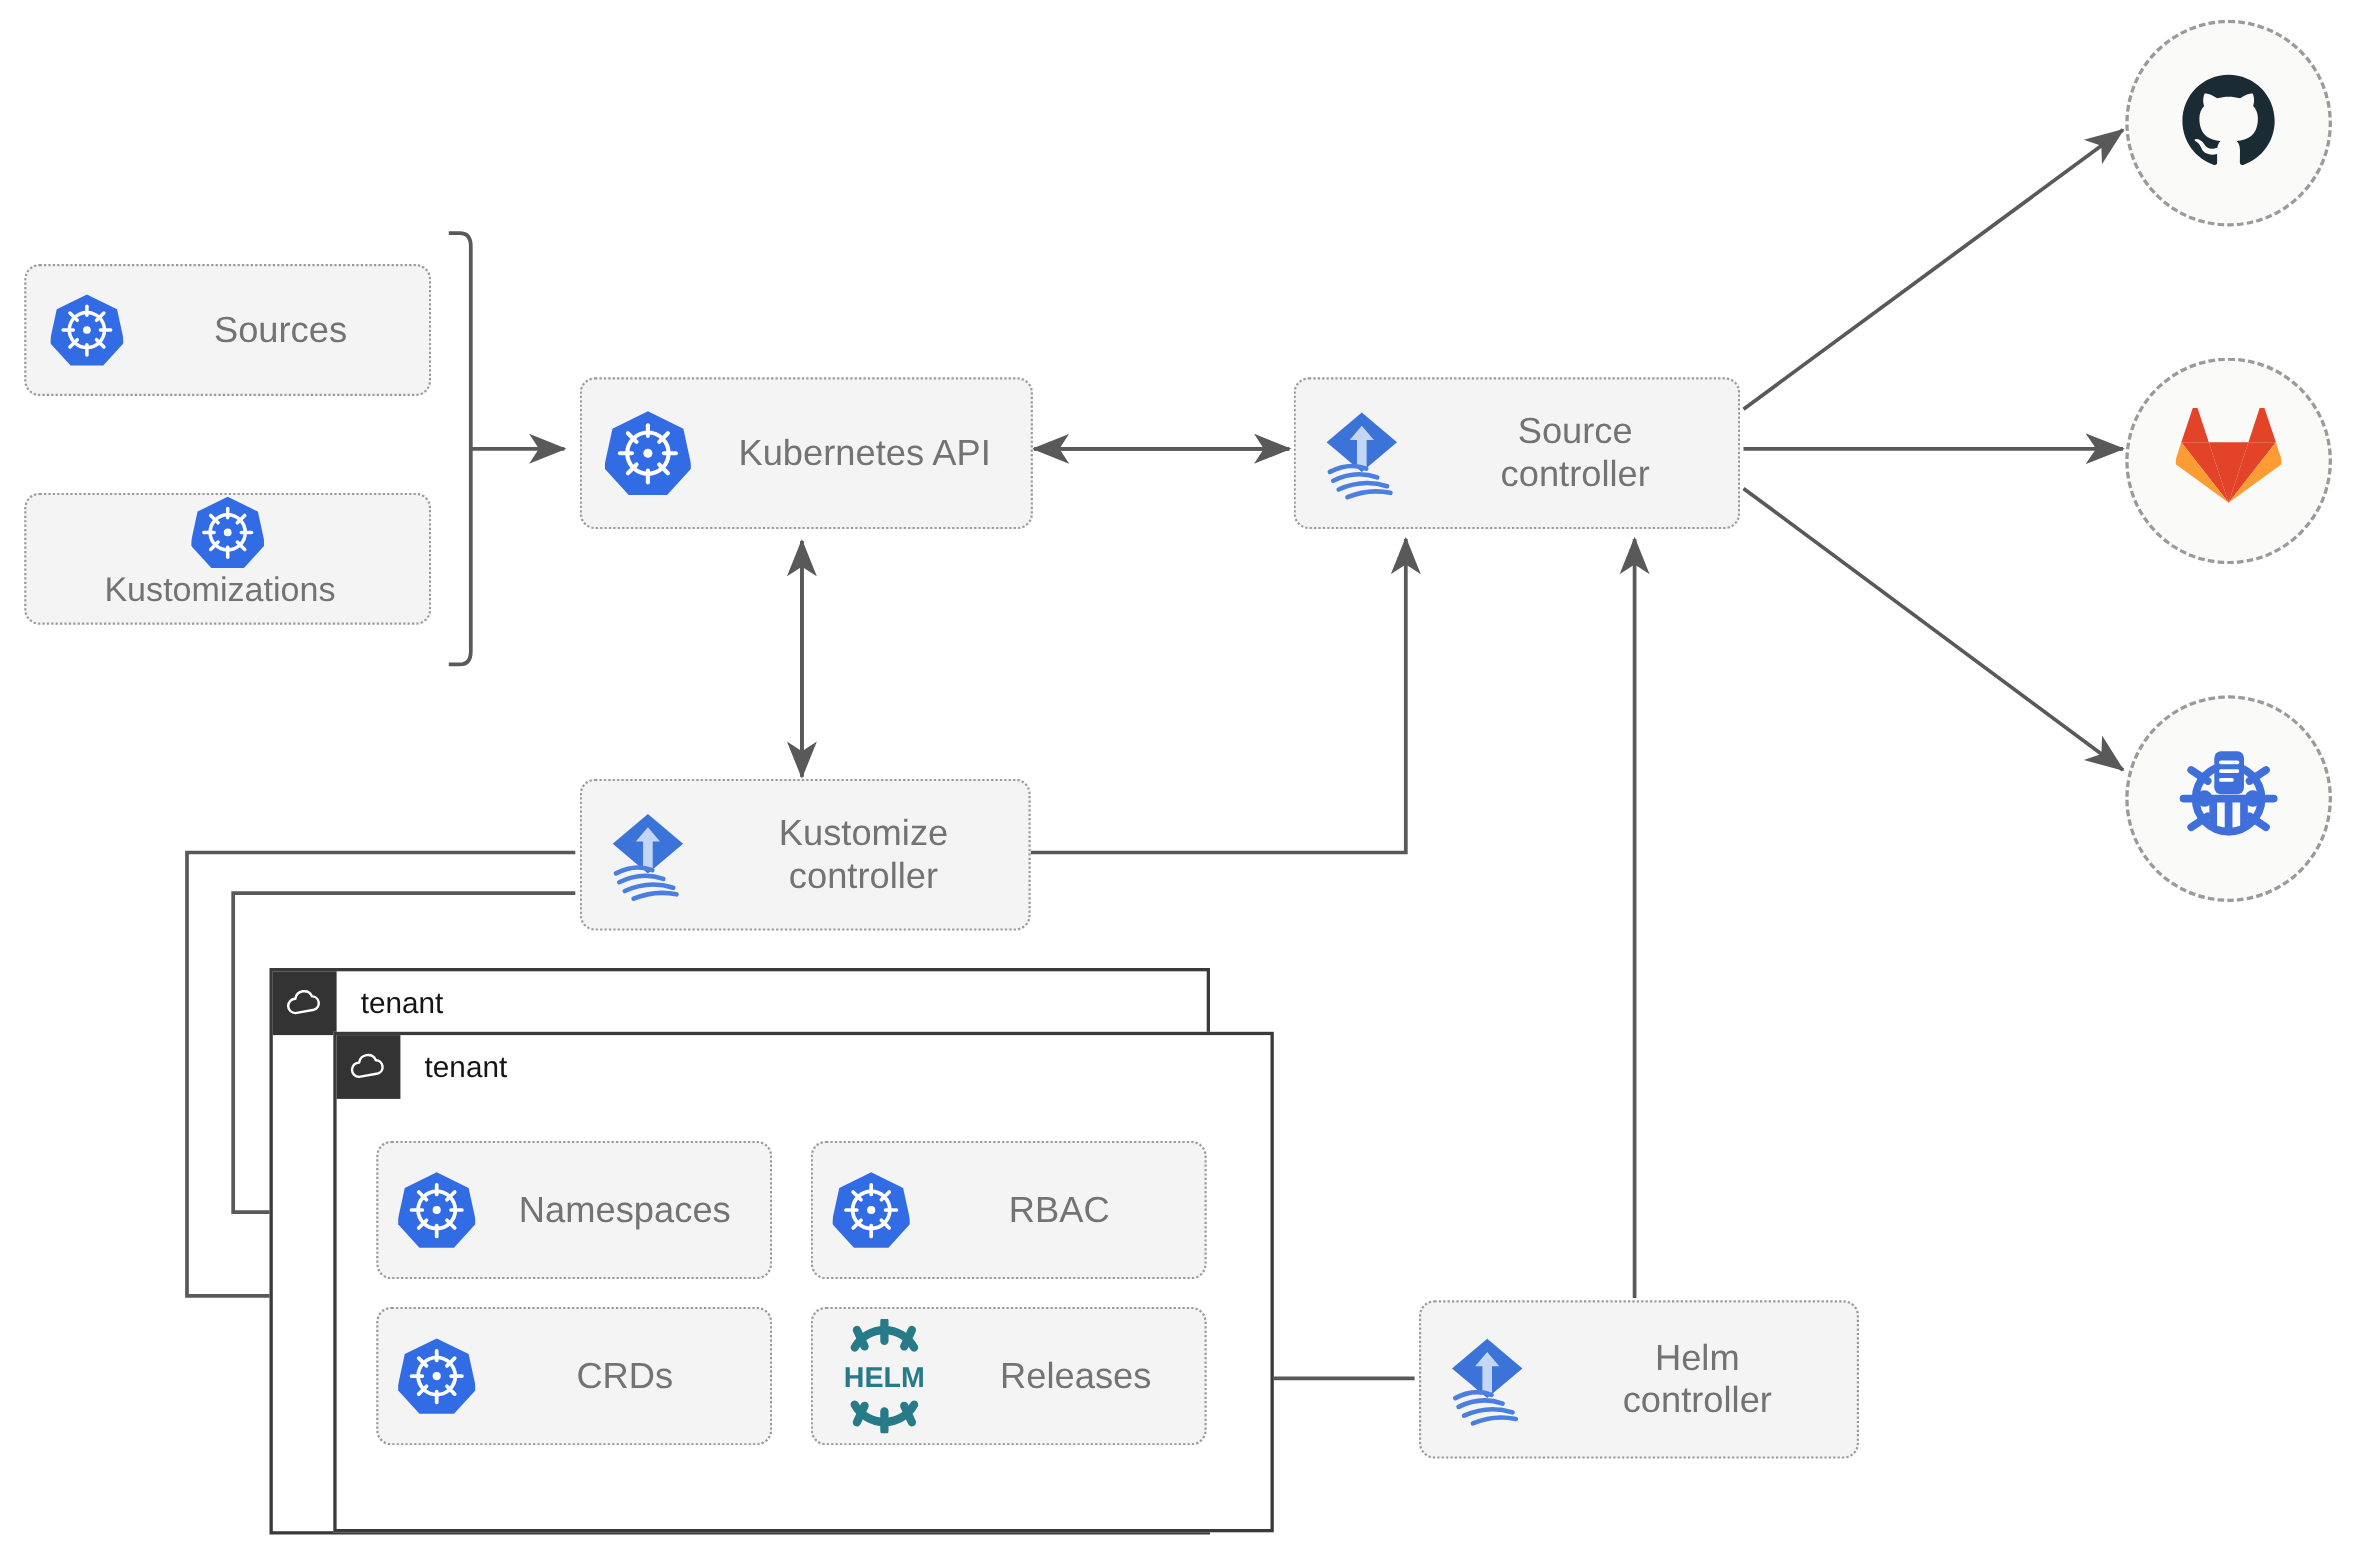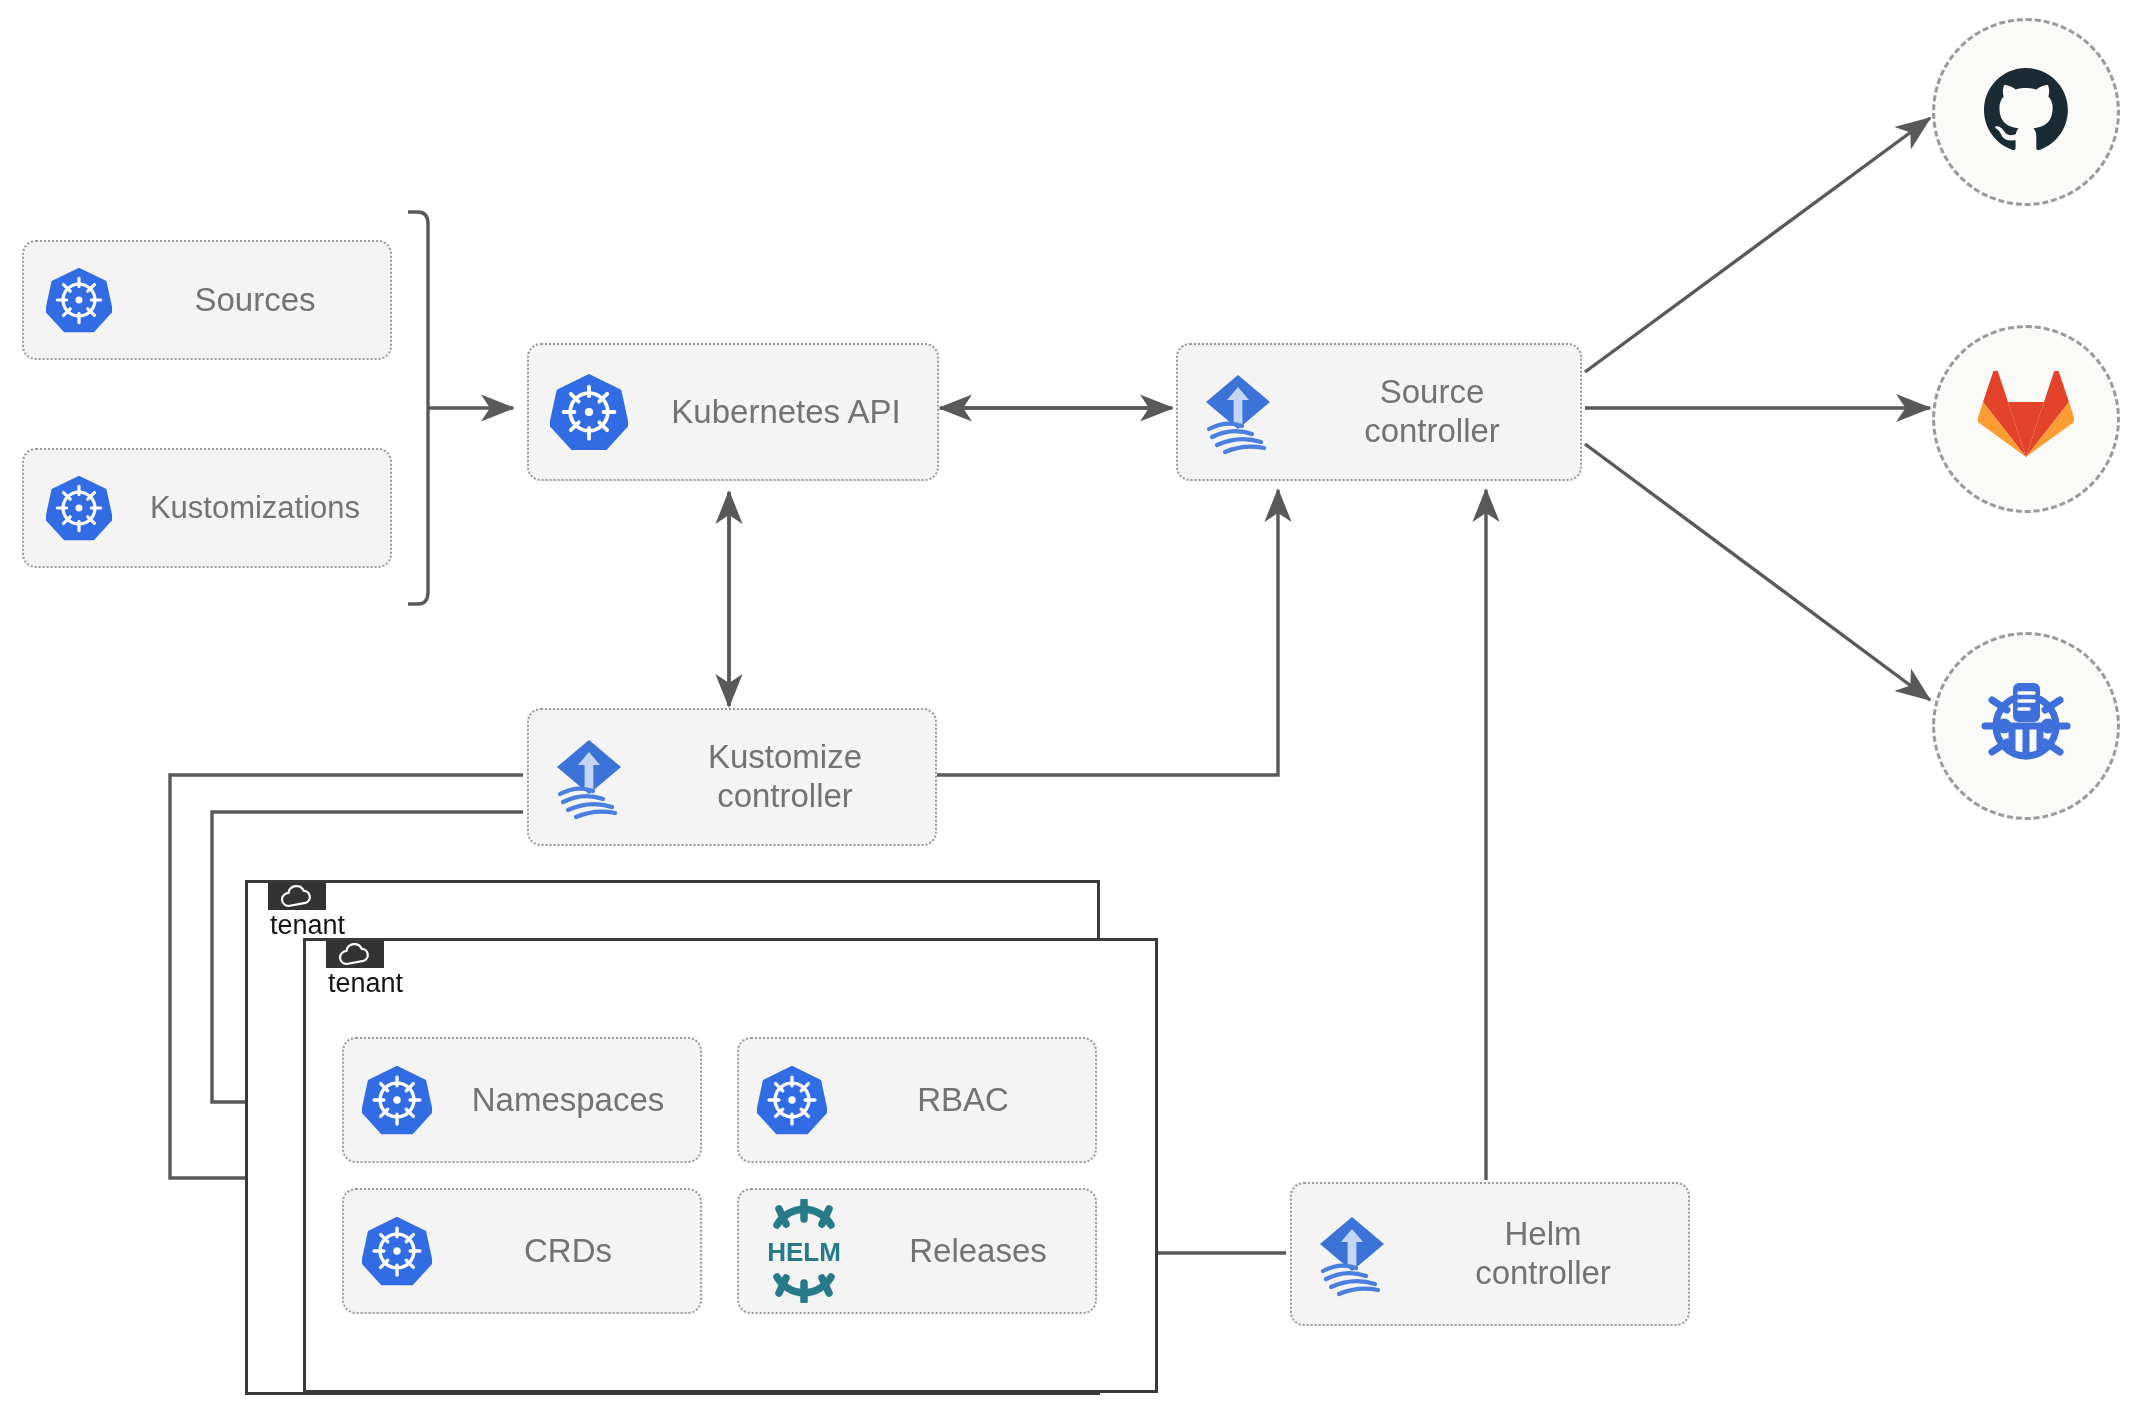"Kustomizations" div.node { flex-direction: none -> column }
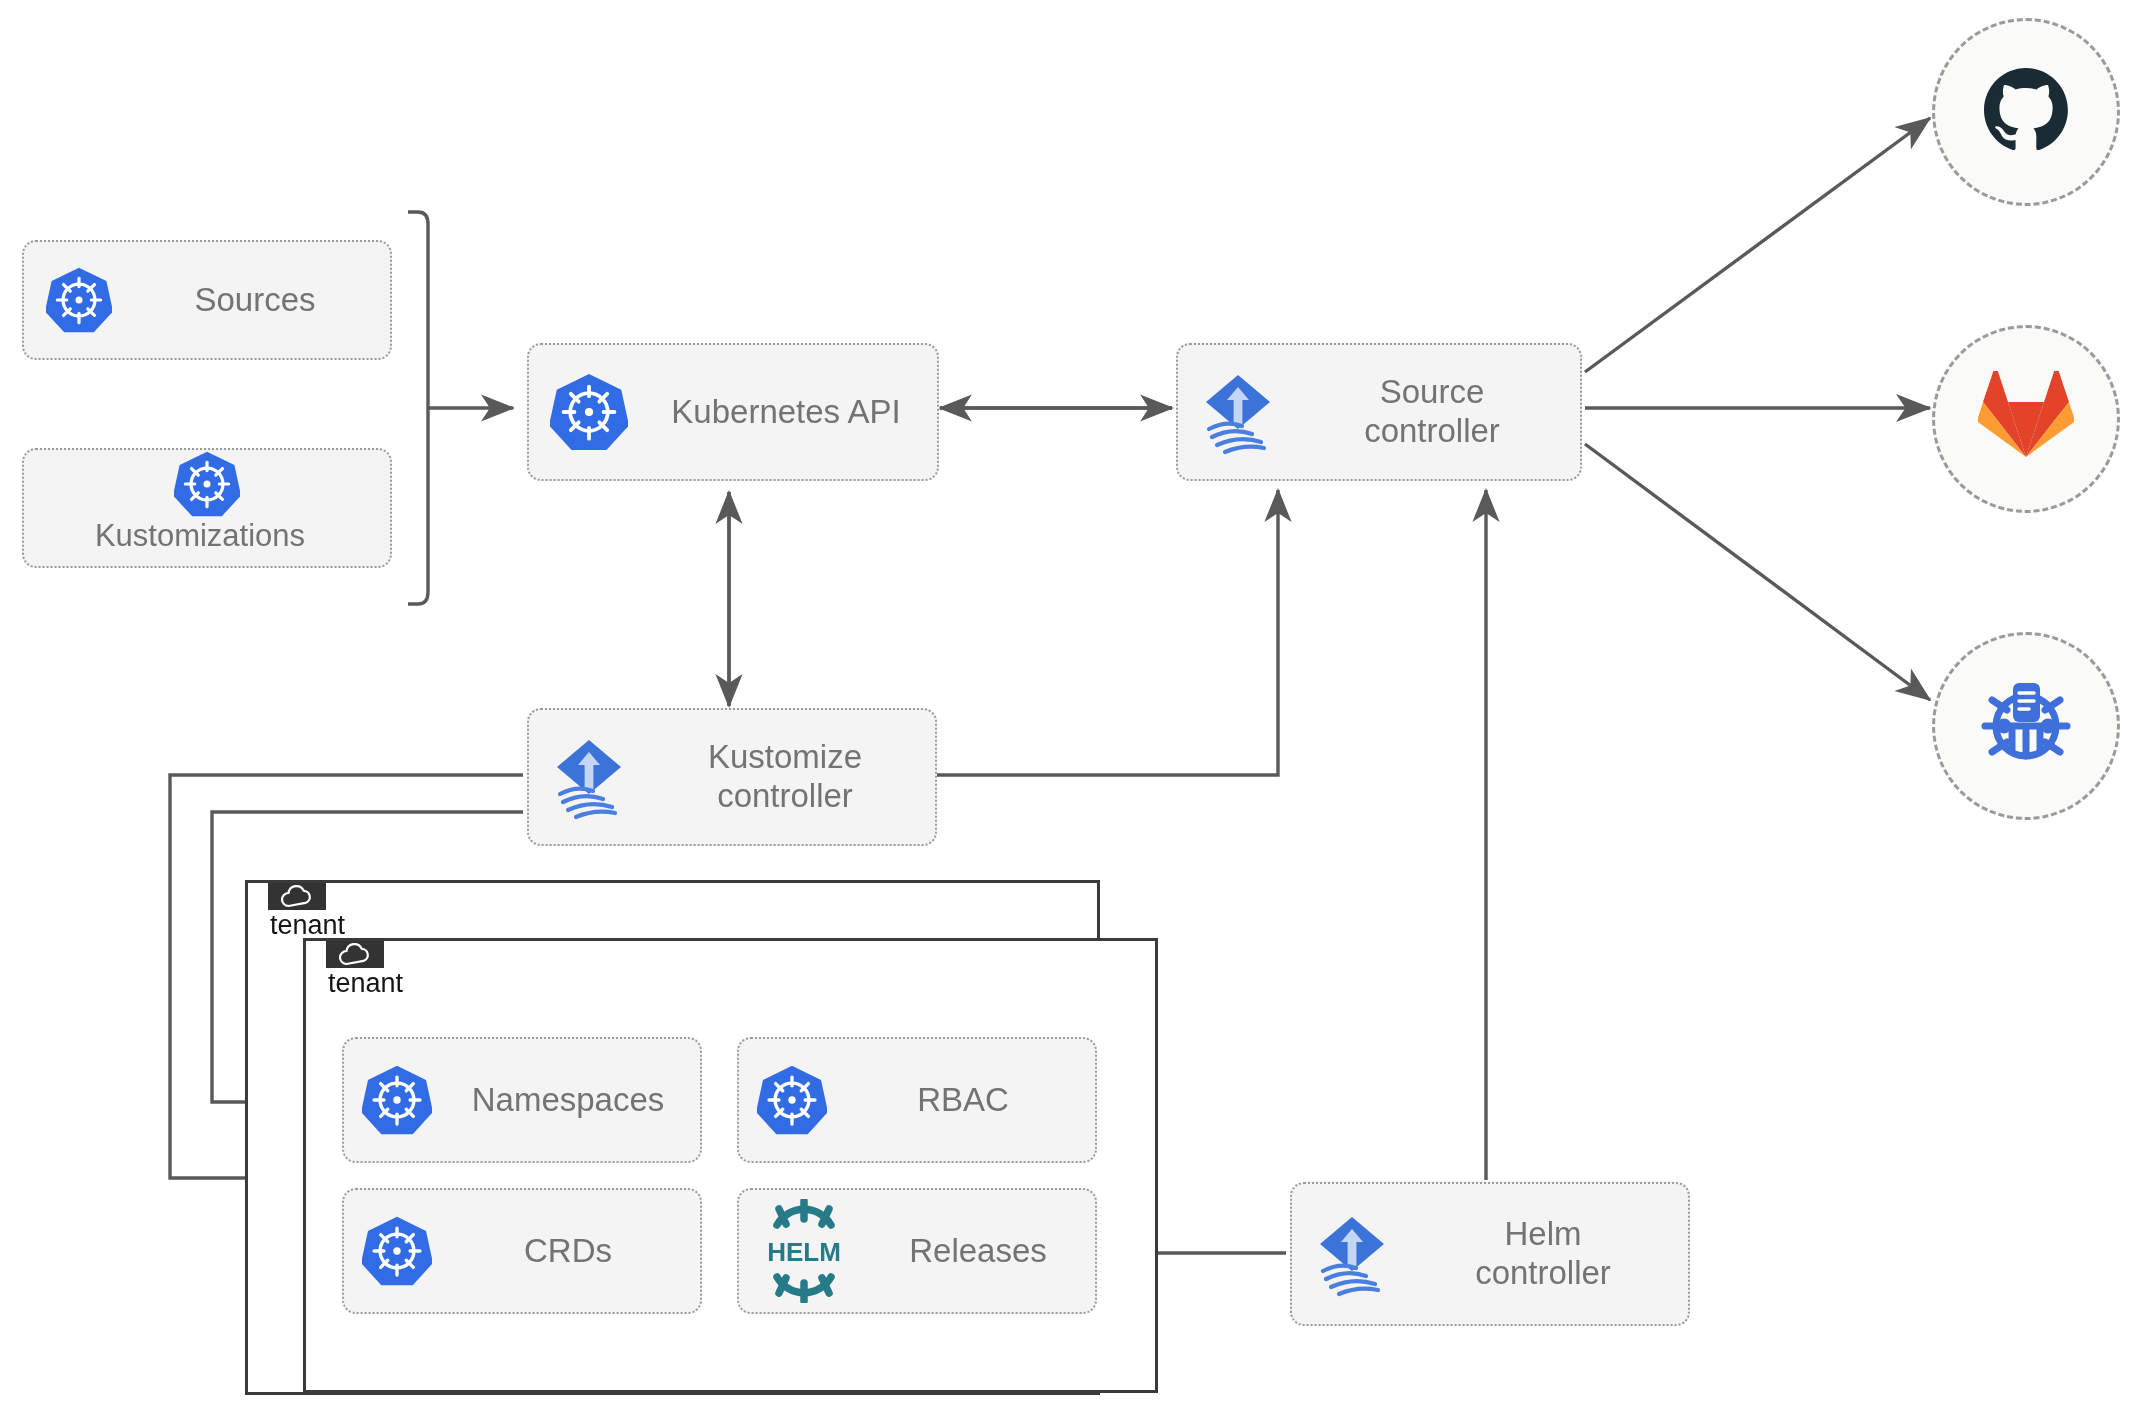"tenant" .tenant .bar { flex-direction: column -> none }
